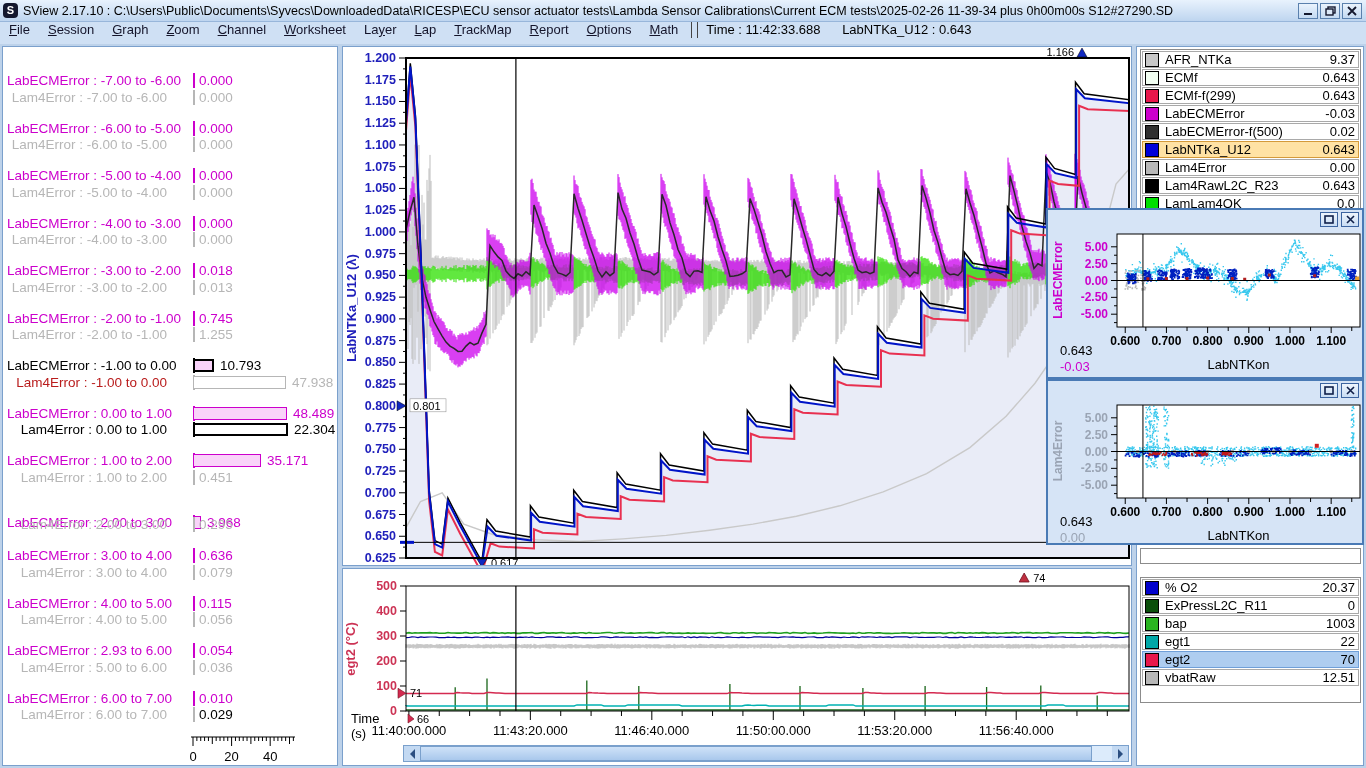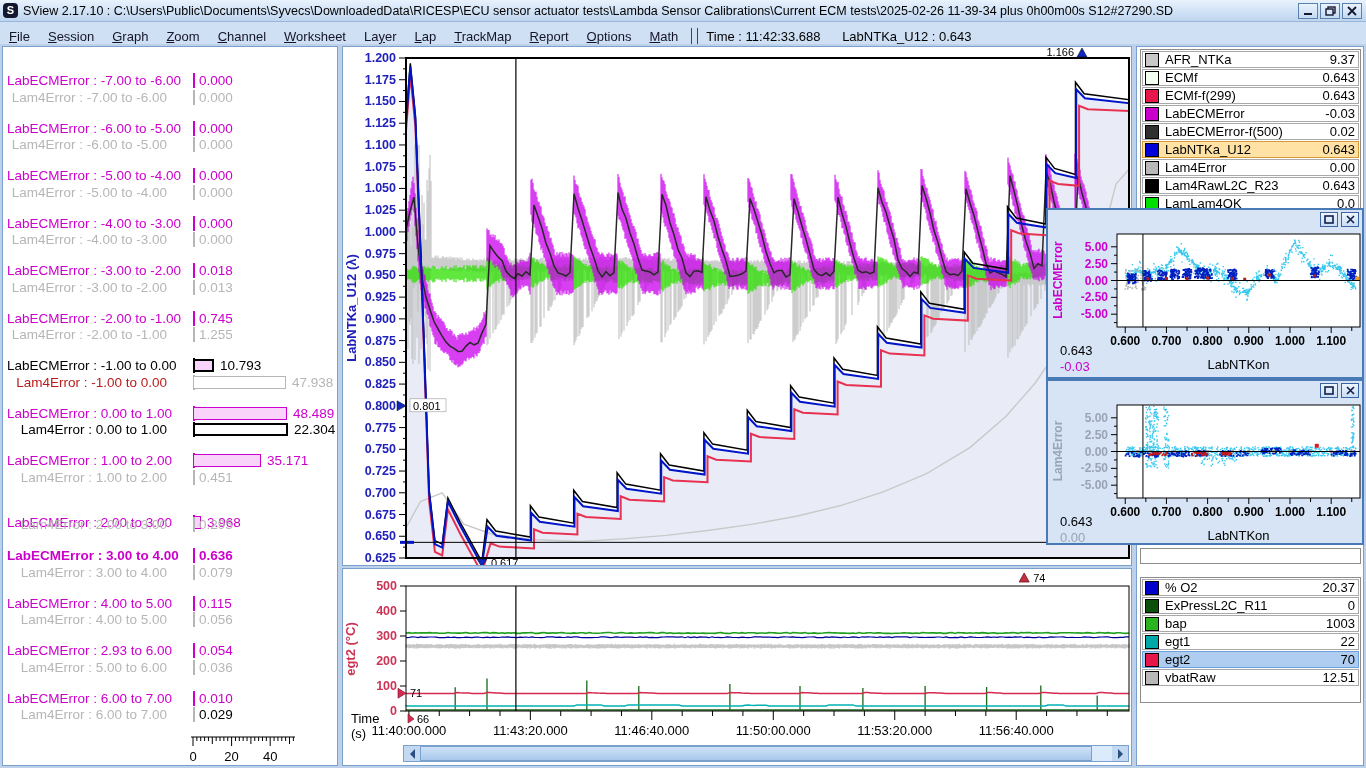"File" .menubar { align-items: flex-end -> flex-start }
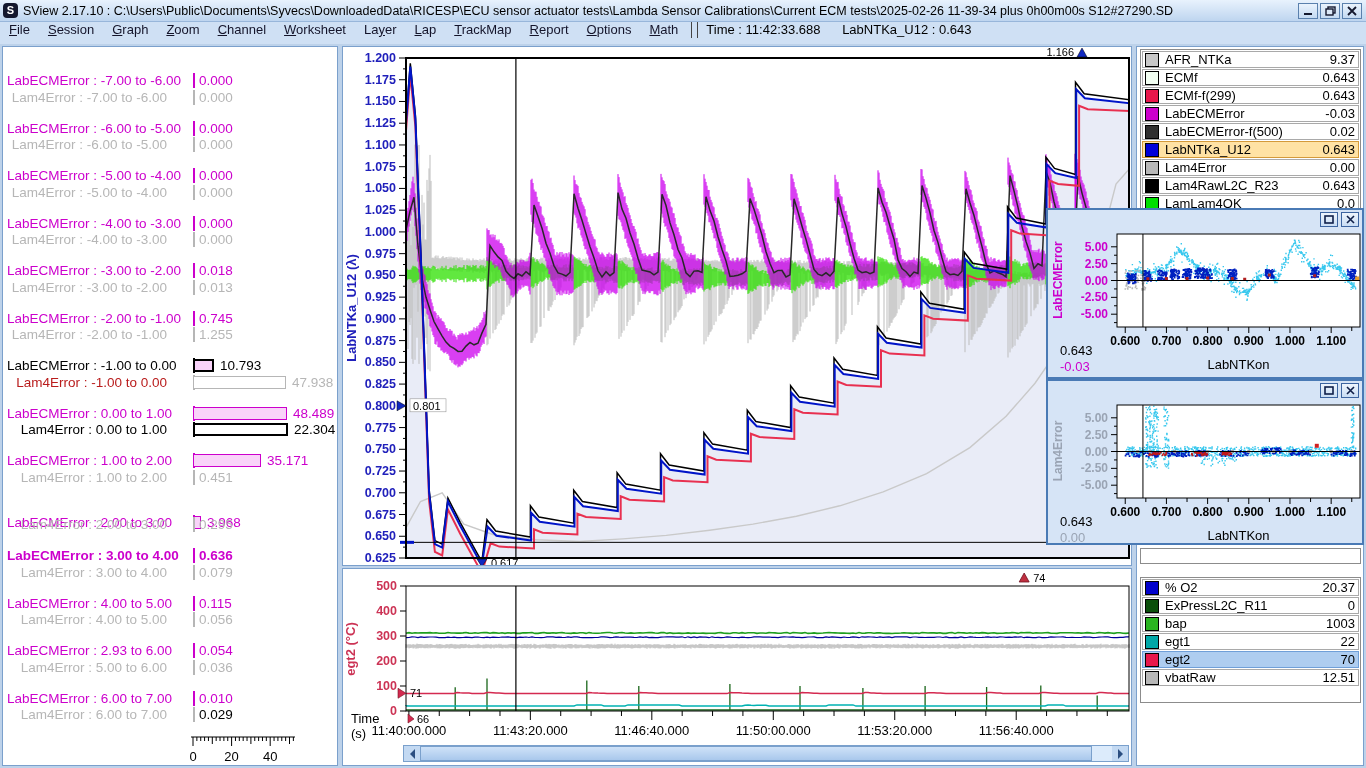"LabECMError : 3.00 to 4.00" div.hrow { font-weight: bold -> none }
